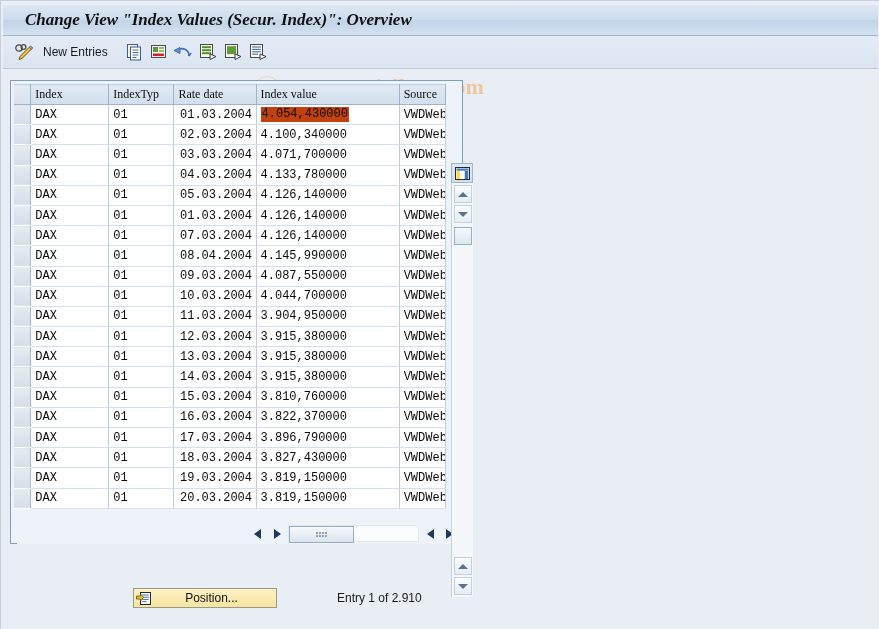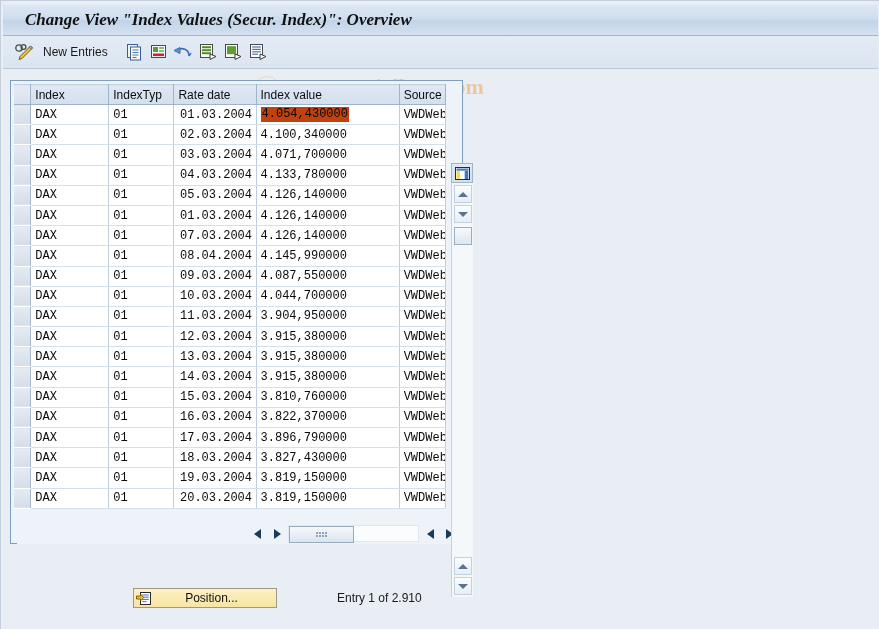"Index" table.sapgrid th { font-family: Liberation Sans, sans-serif -> Liberation Serif, serif }
